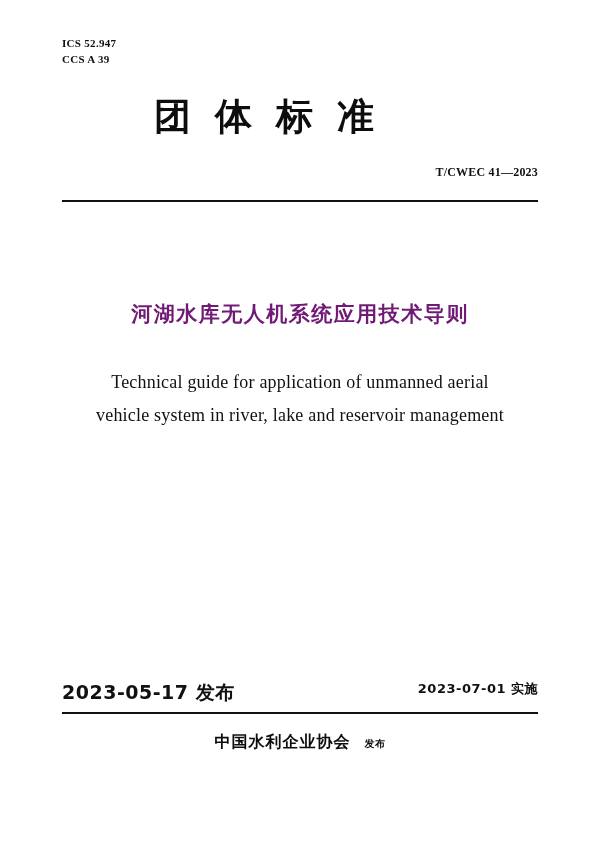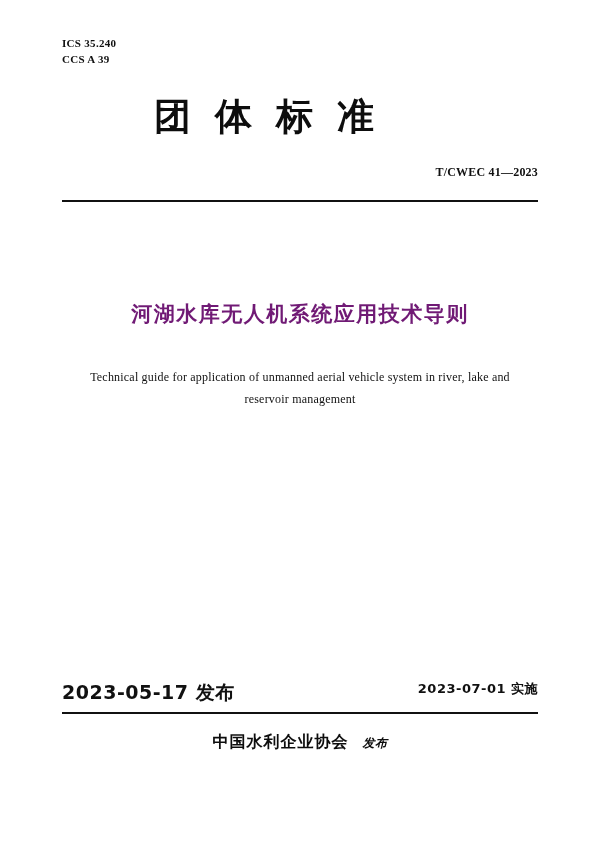"ICS 35.240" div { text: 35.240 -> 52.947 }
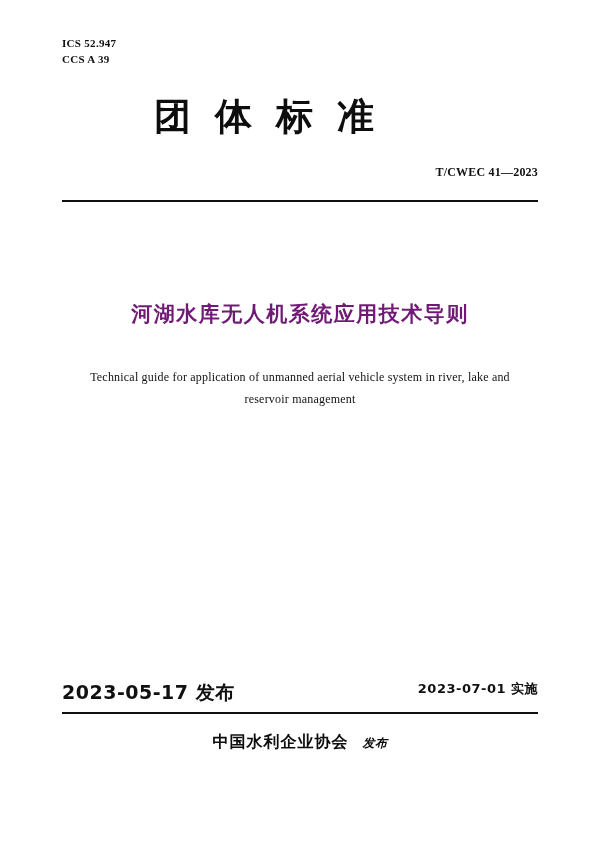"Technical guide for application of" .title-en { font-size: 12px -> 18px }
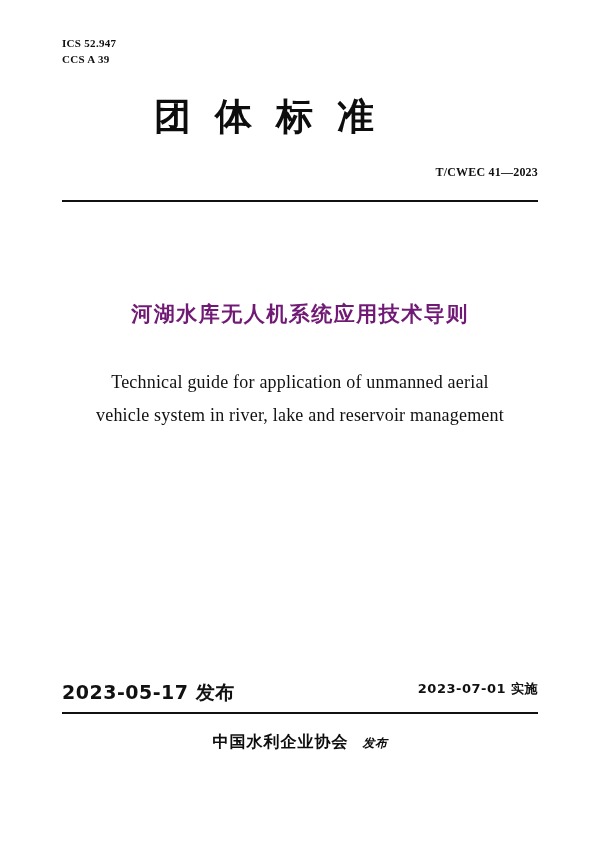"发布" .publisher .issue { font-size: 12px -> 10px; font-style: italic -> none }
